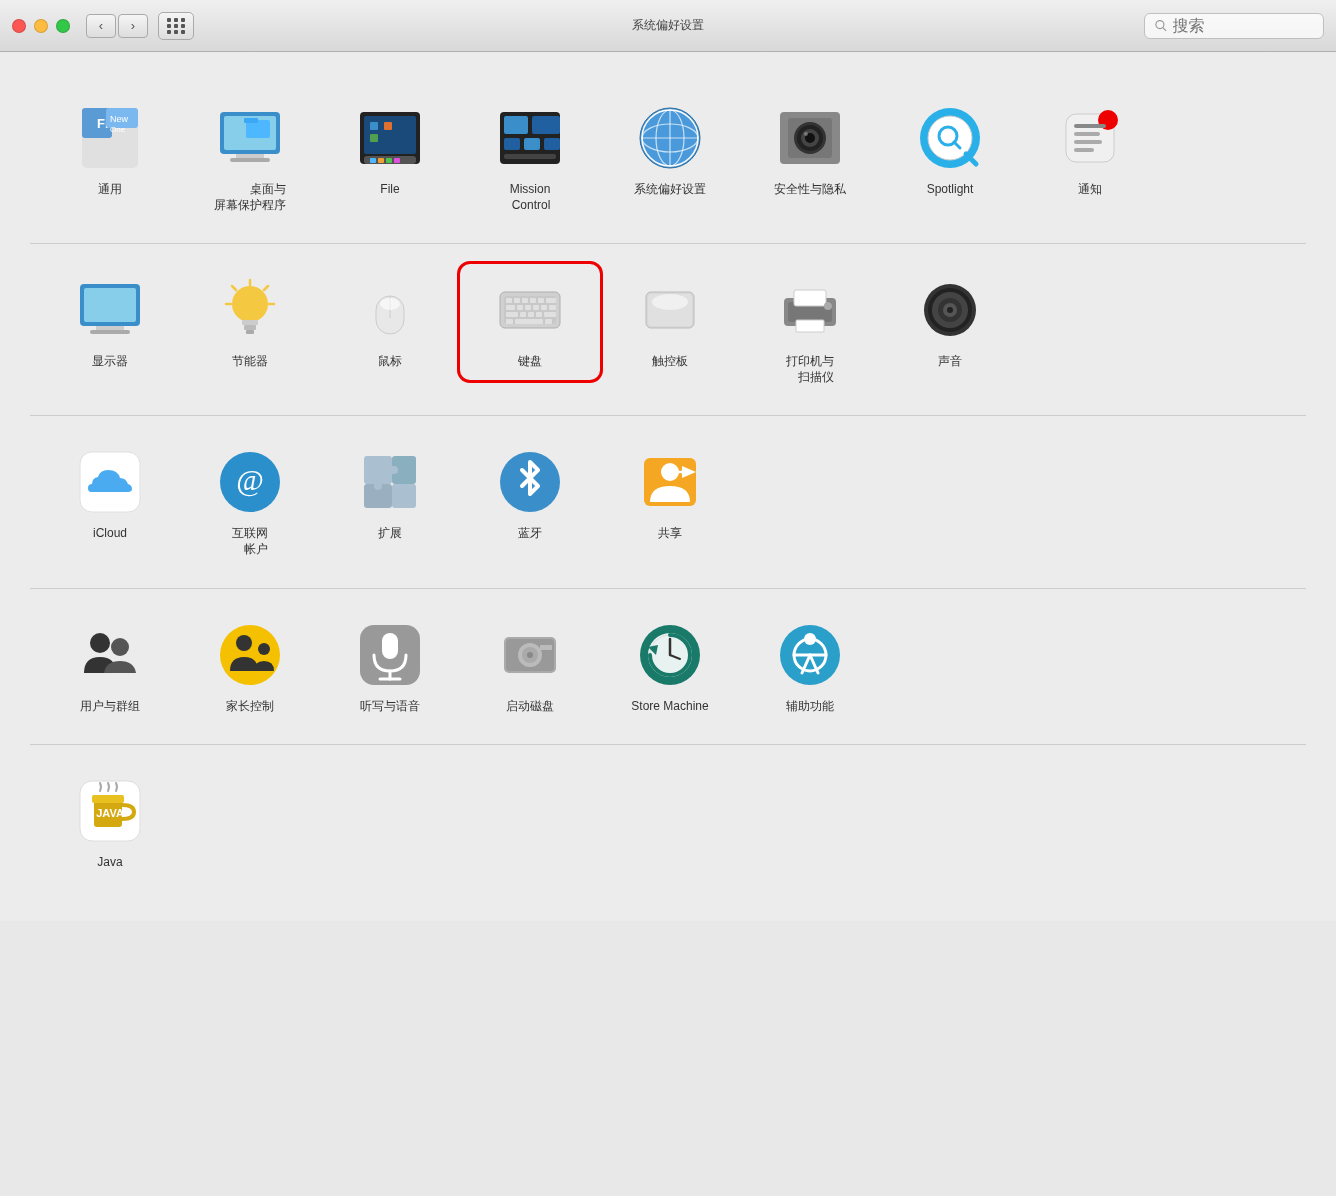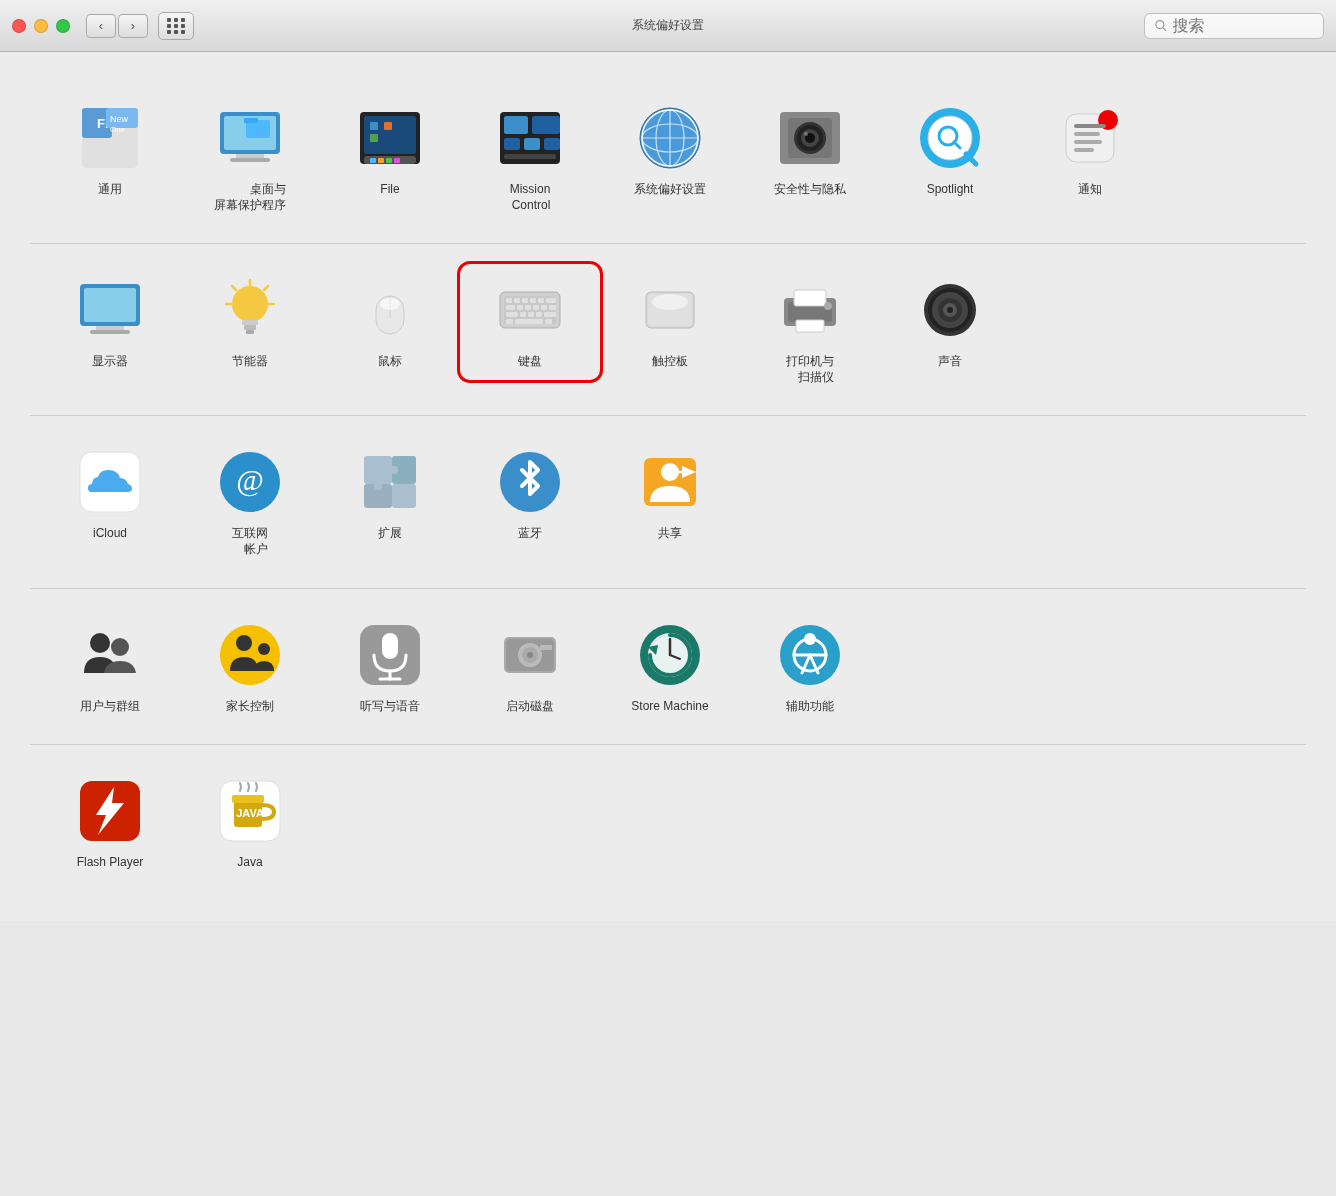"Flash Player" div.icon-item { html: <div> <div> <svg> <rect></rect> <path></path> </svg> </div> <span>Flash Player</span> </div> -> none }
